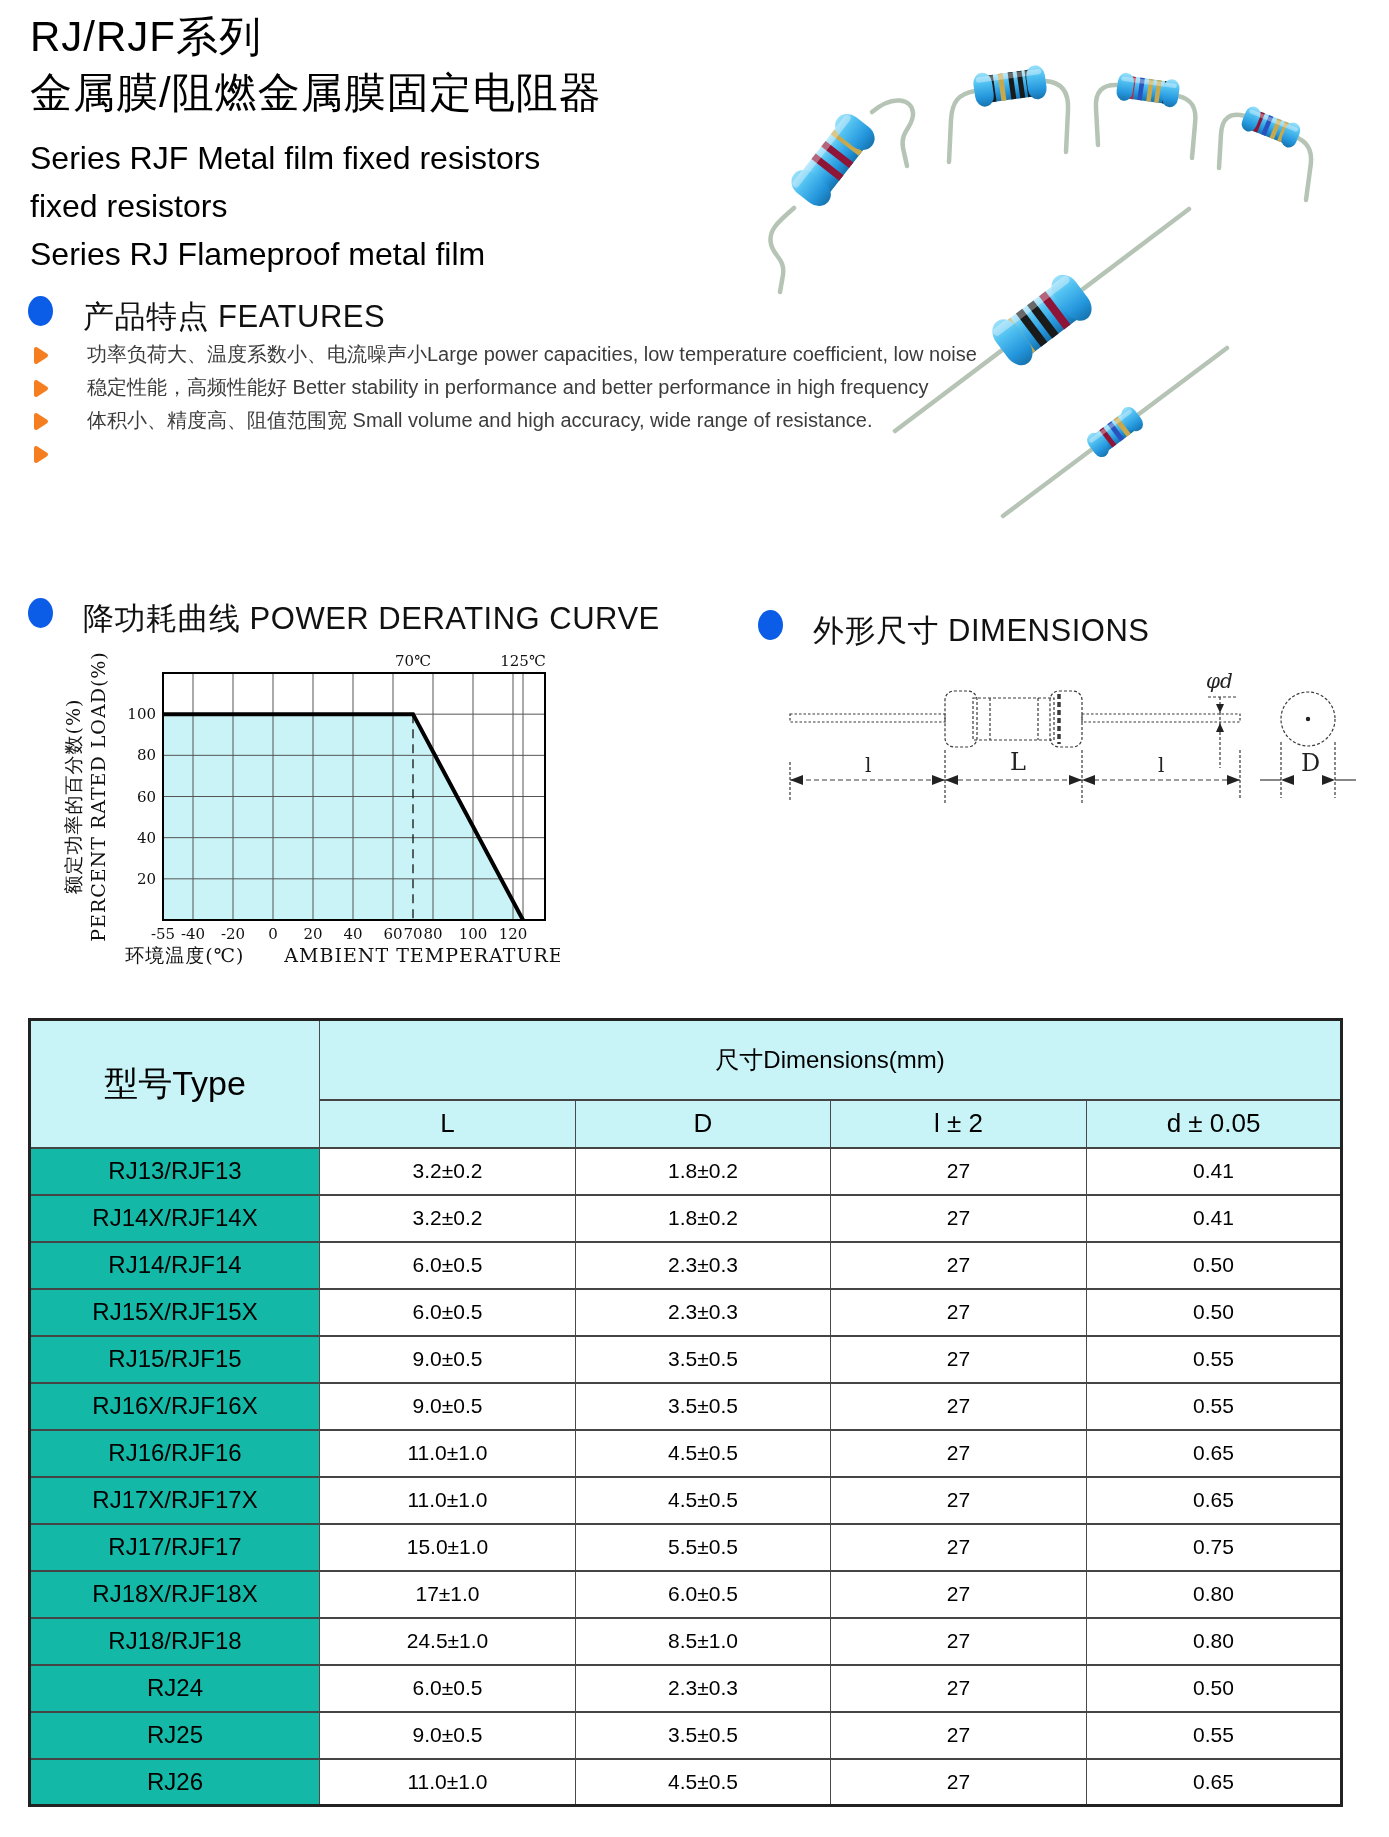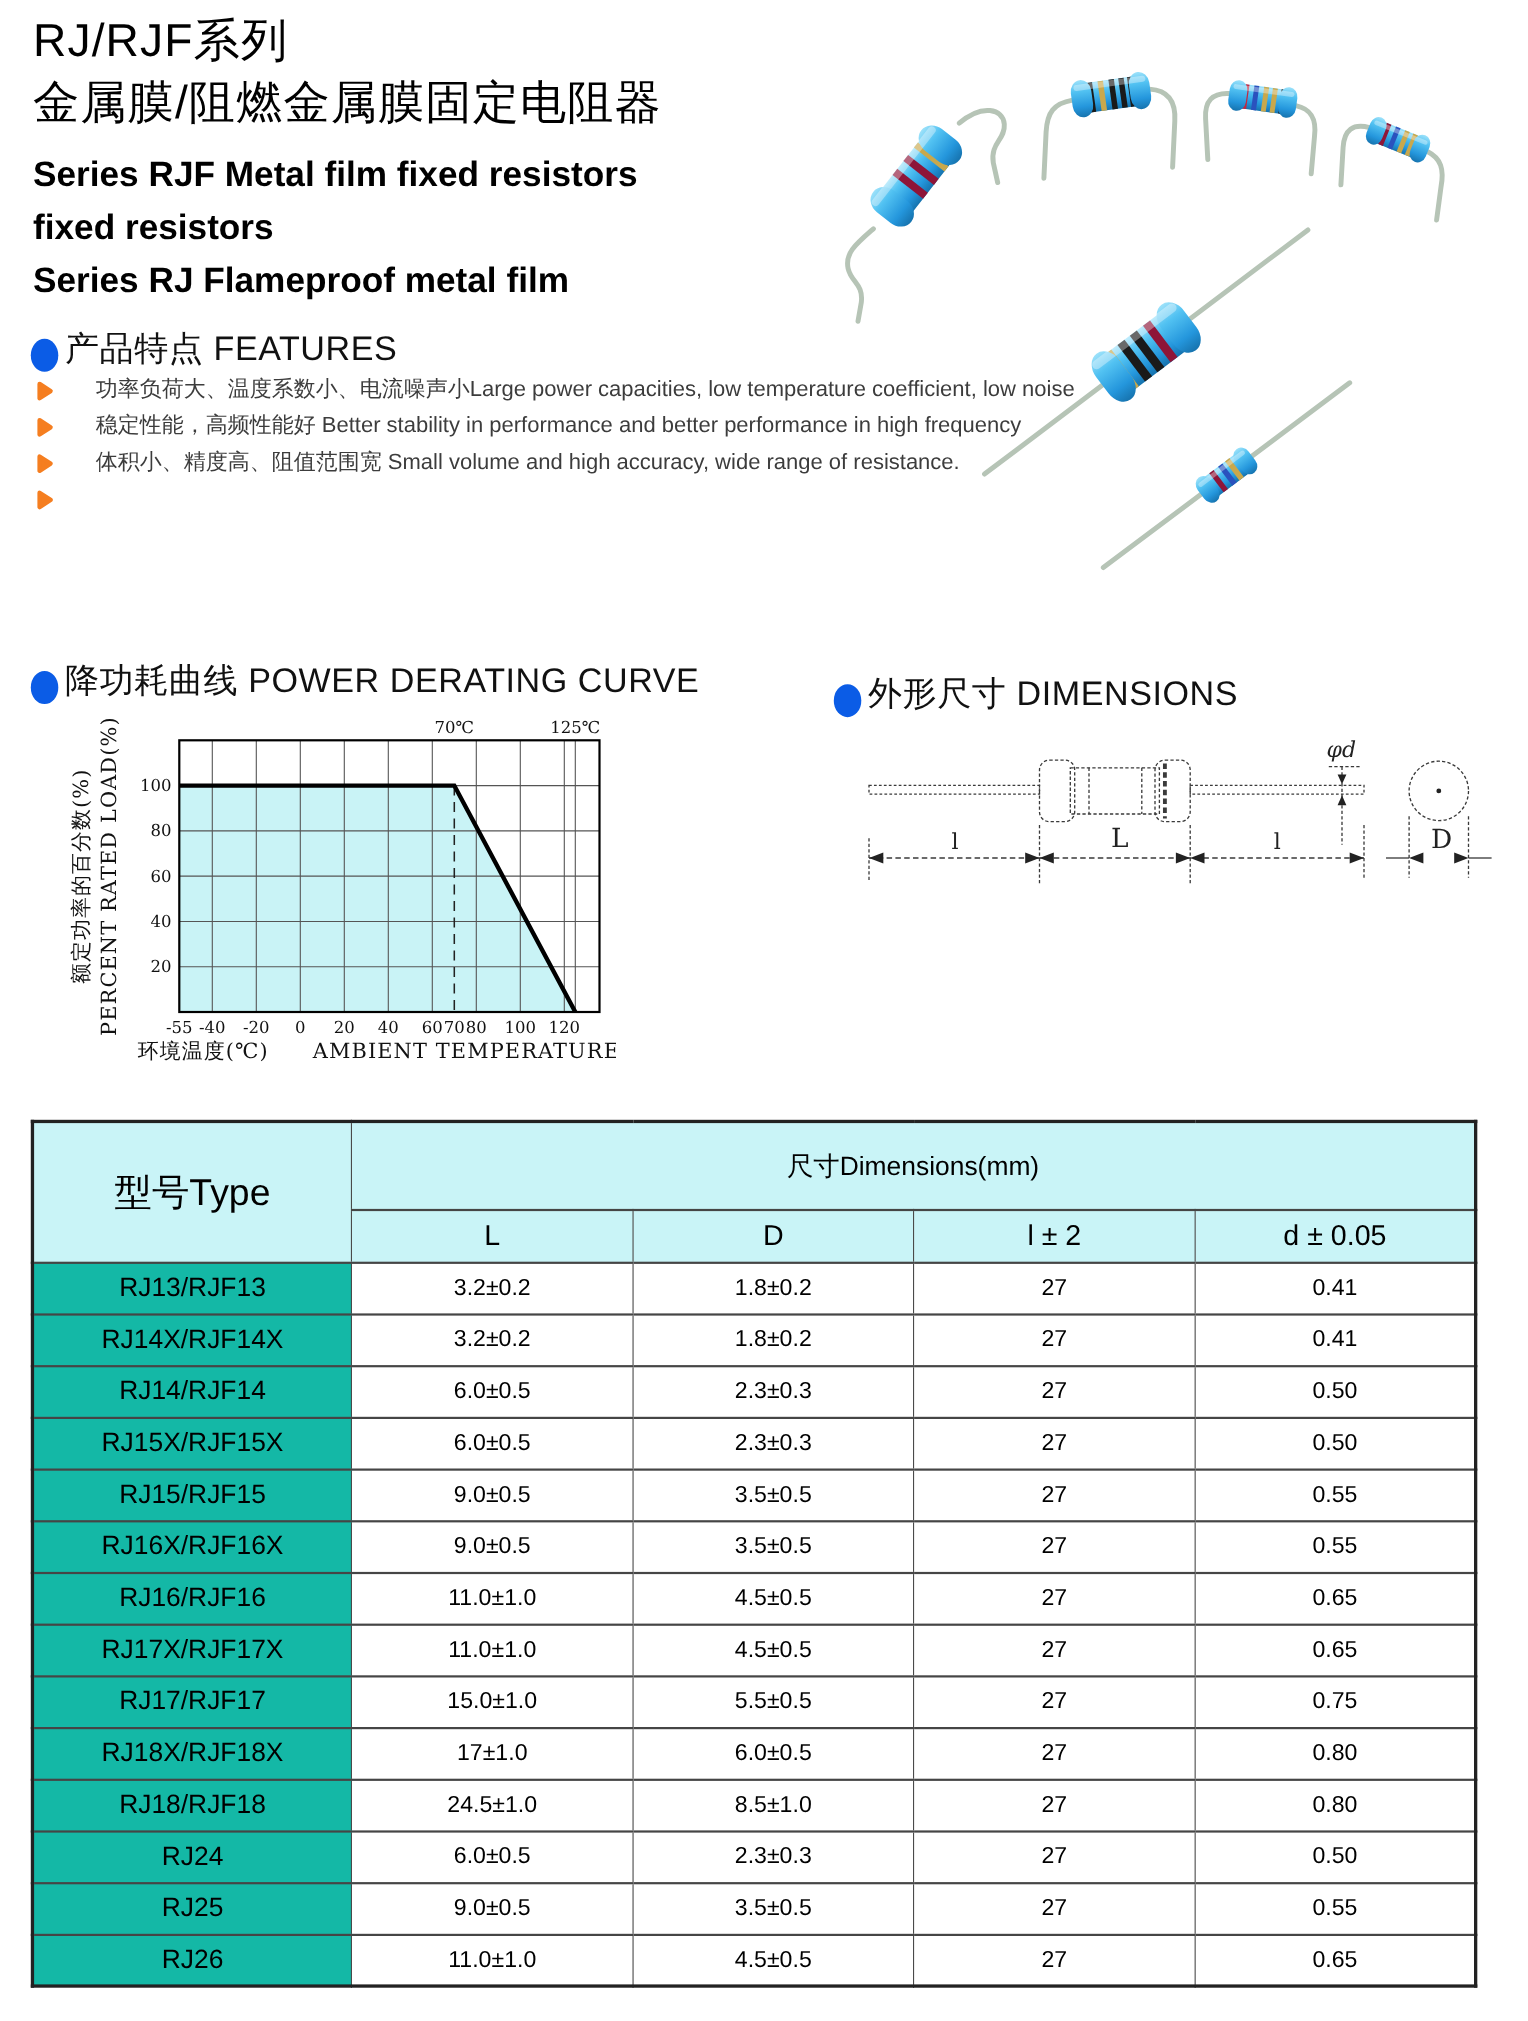"Series RJF Metal film fixed" .title-en { font-weight: bold -> normal }
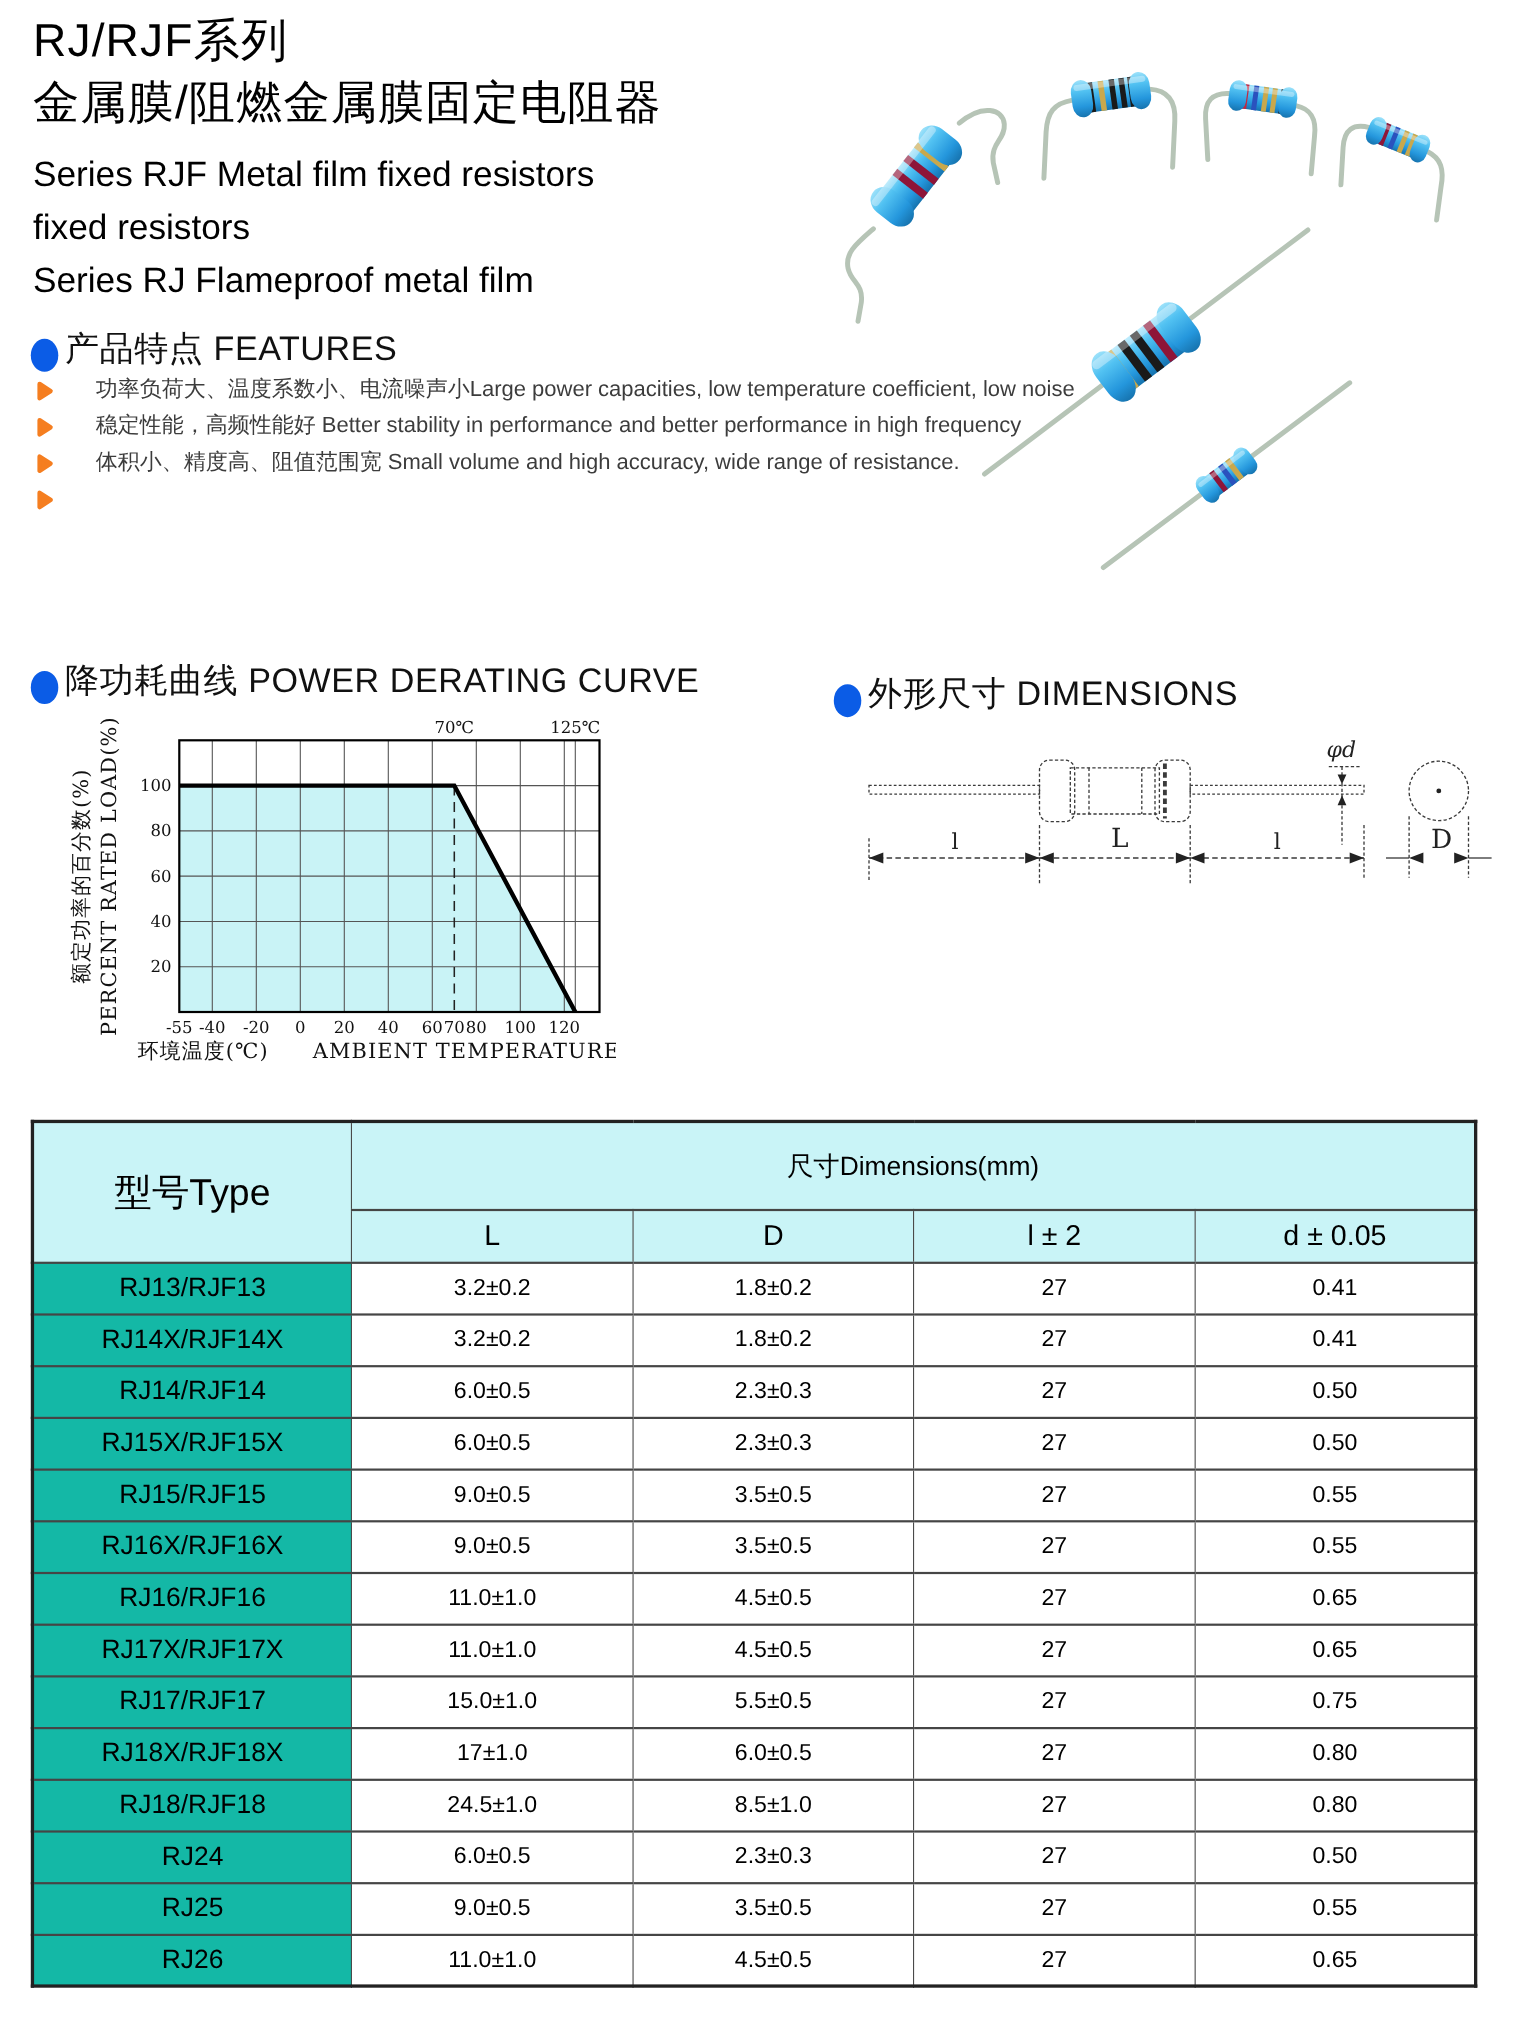"产品特点 FEATURES" .section-heading { align-items: flex-end -> flex-start; gap: 6px -> 30px }
